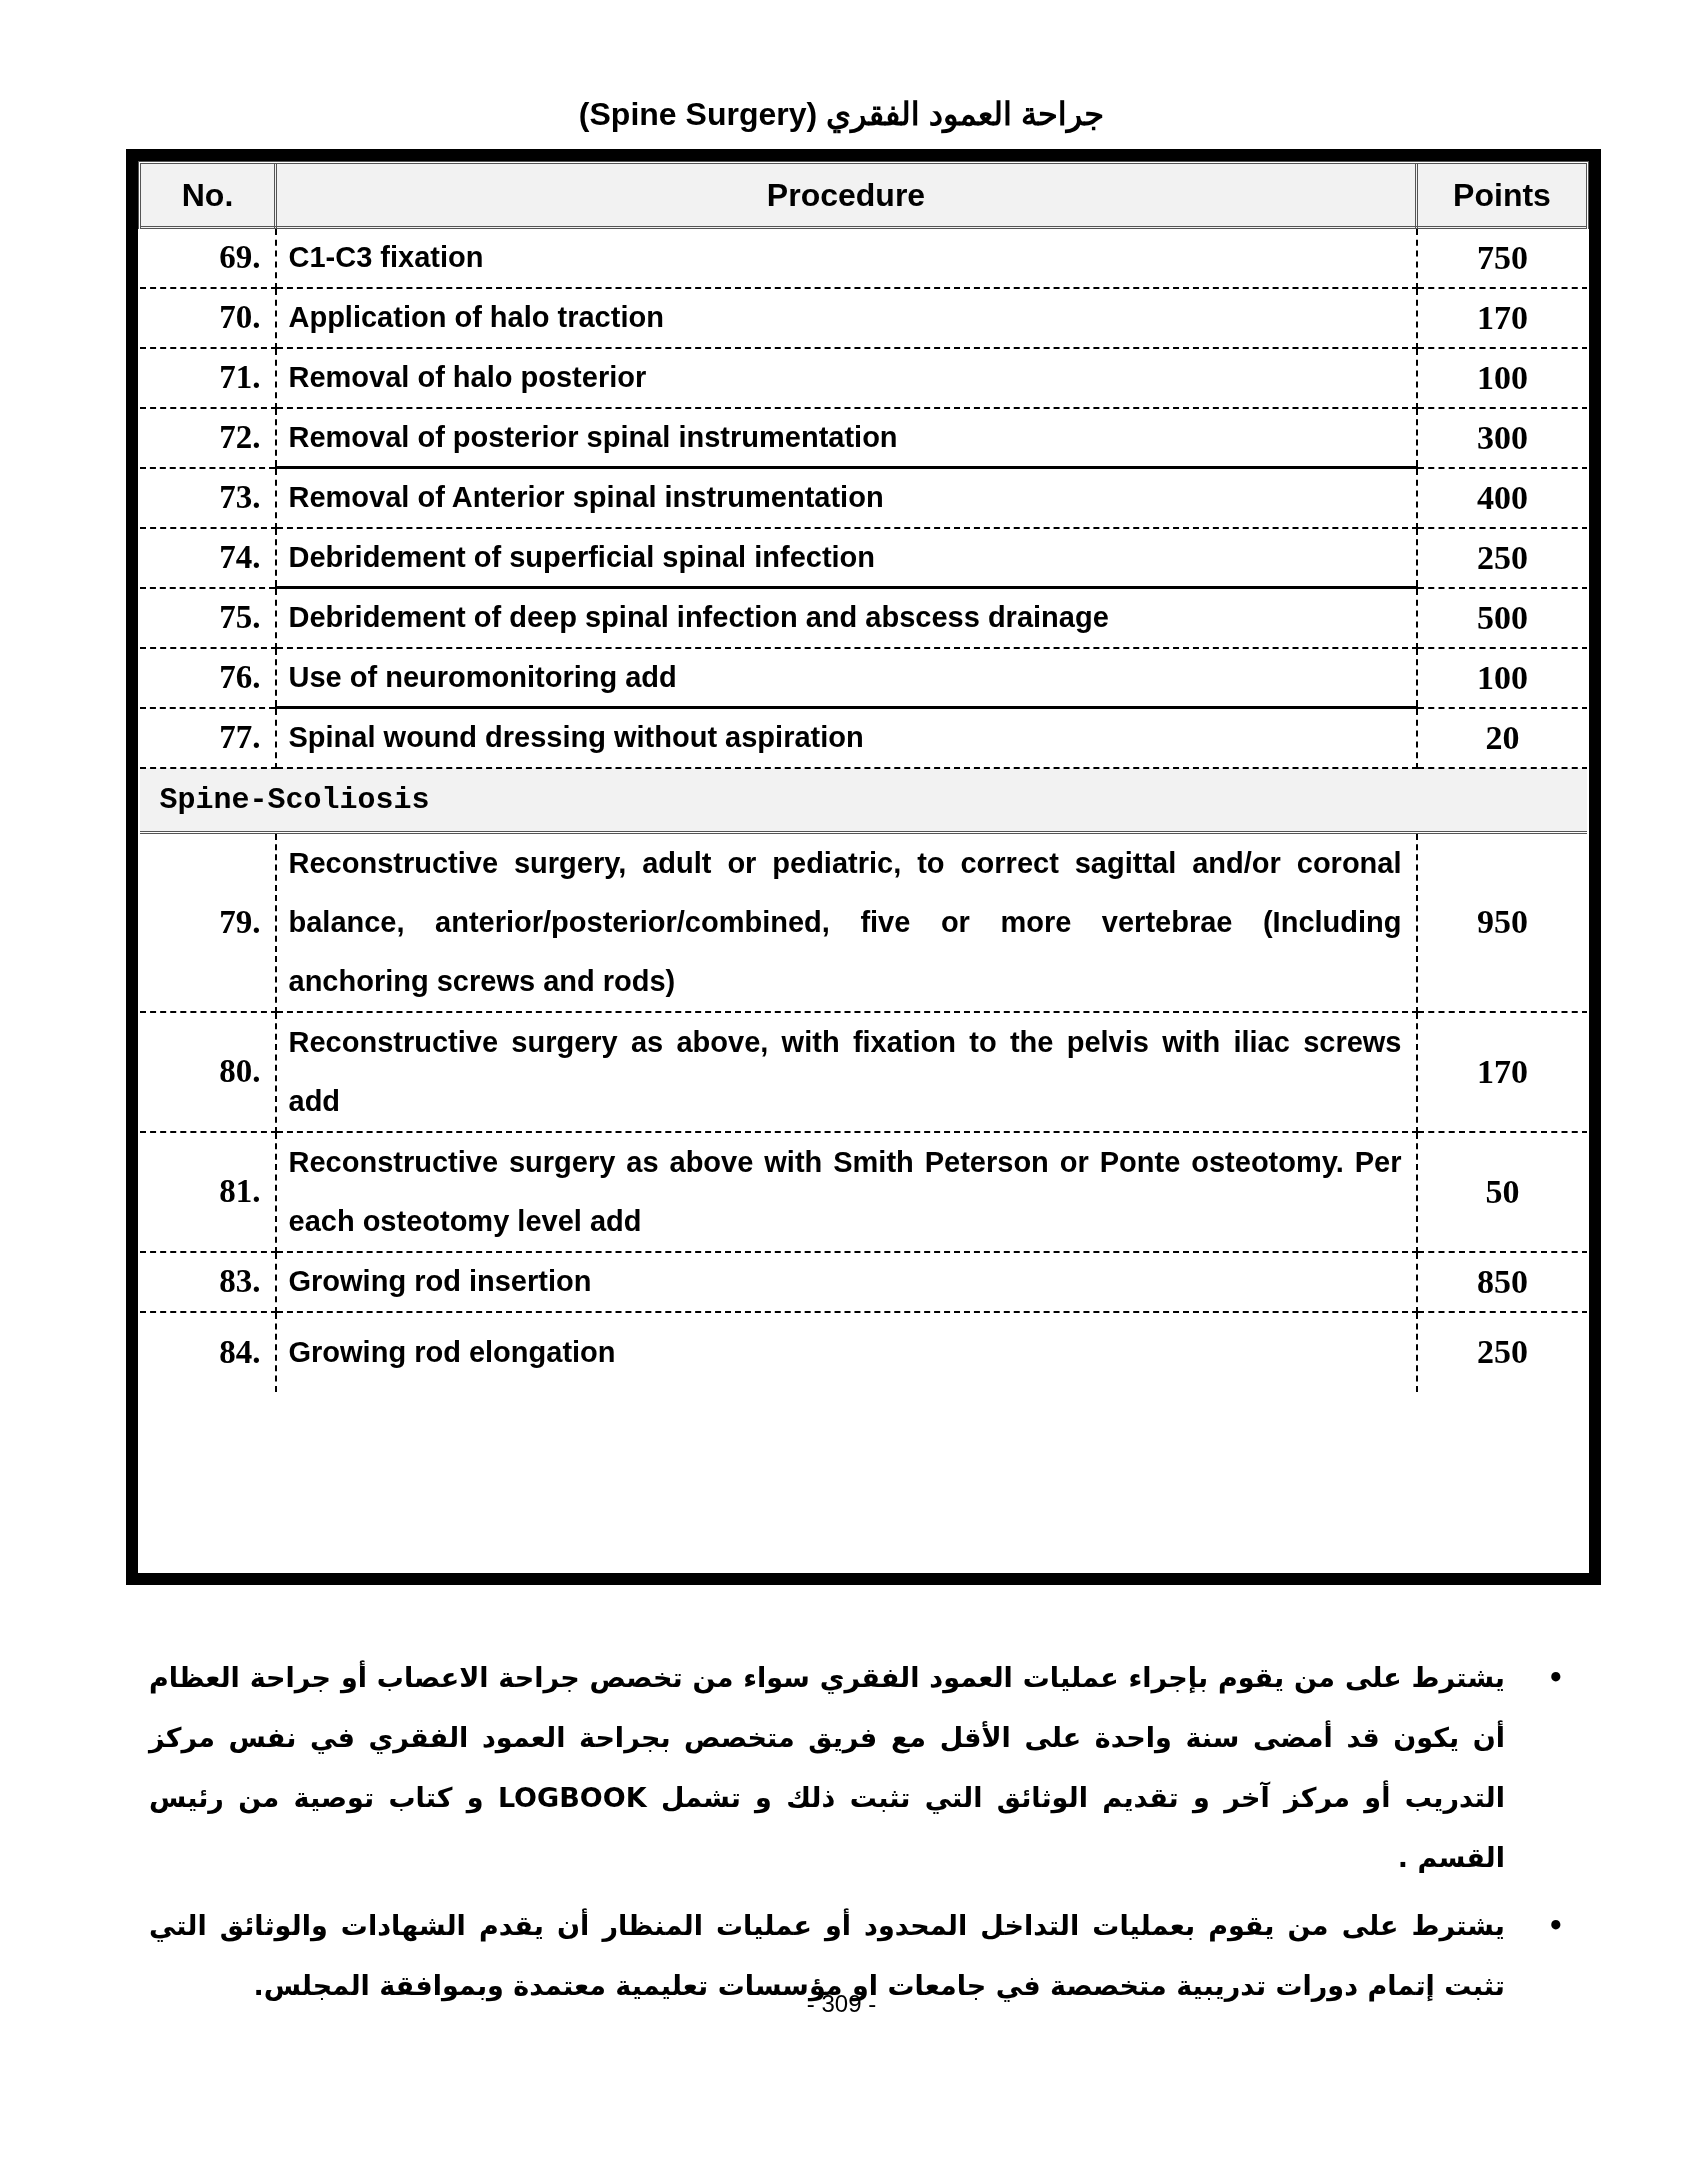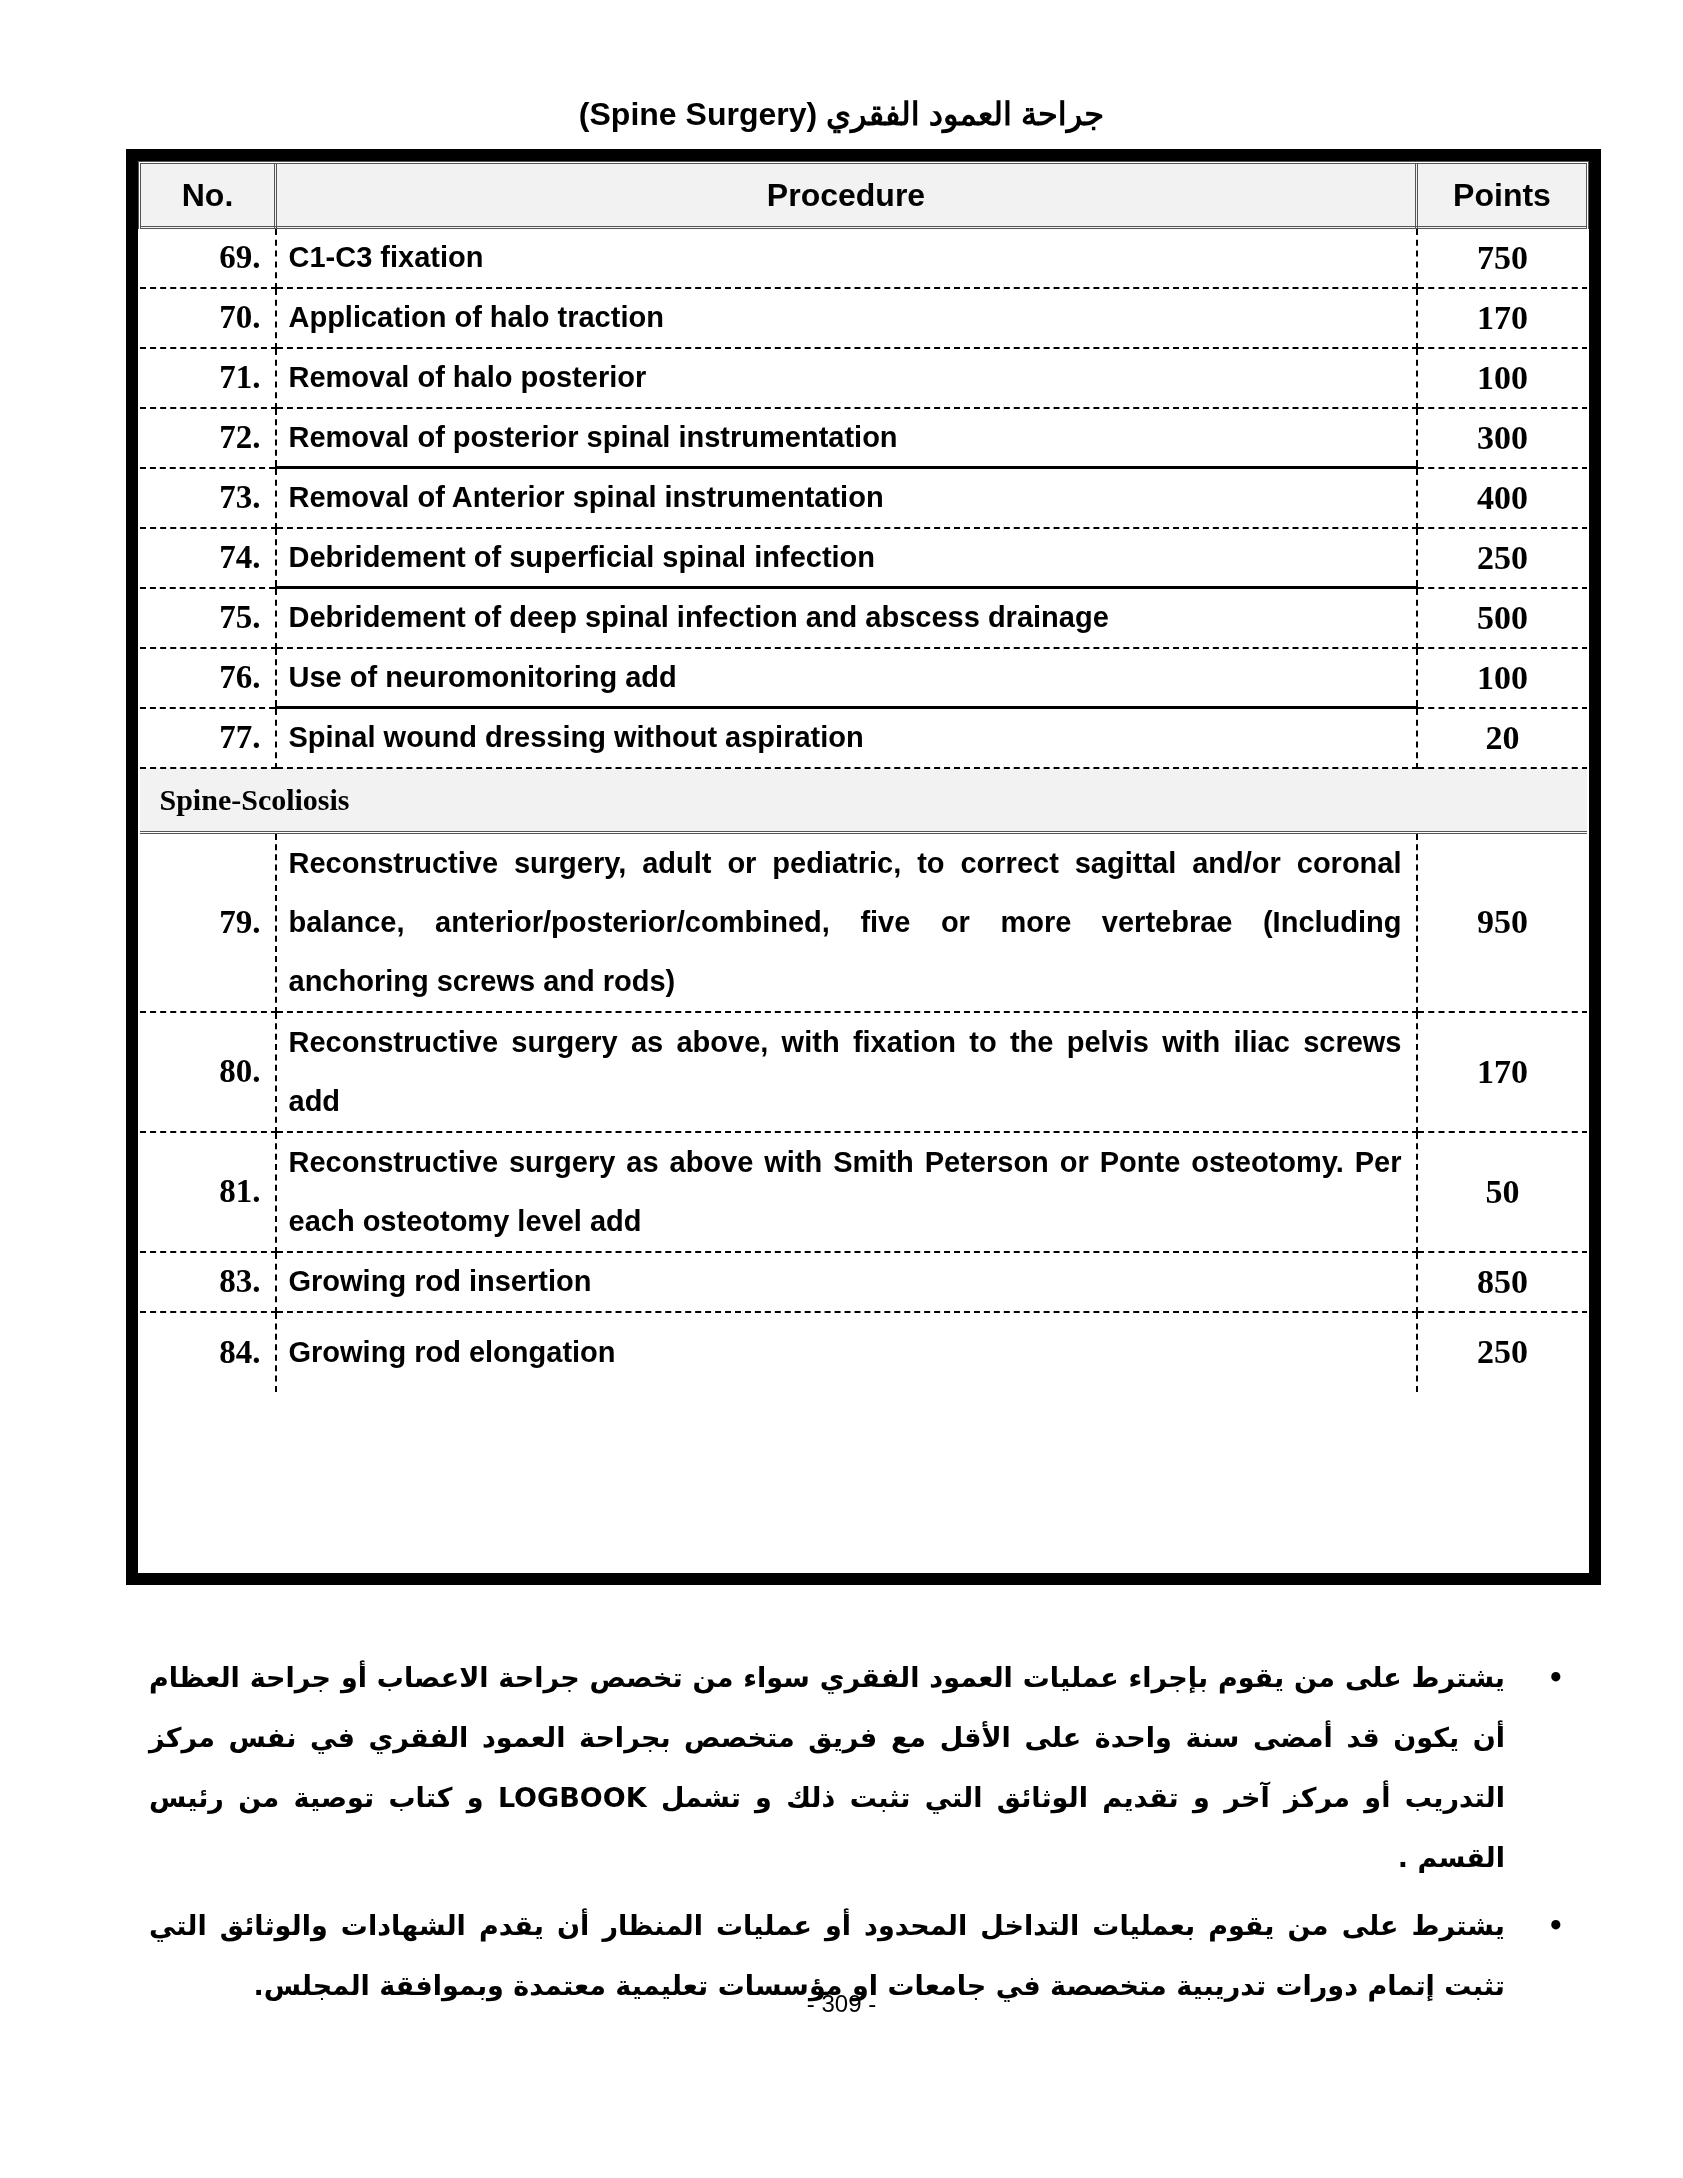"Spine-Scoliosis" tr.section td { font-family: Liberation Serif, serif -> Liberation Mono, monospace }
